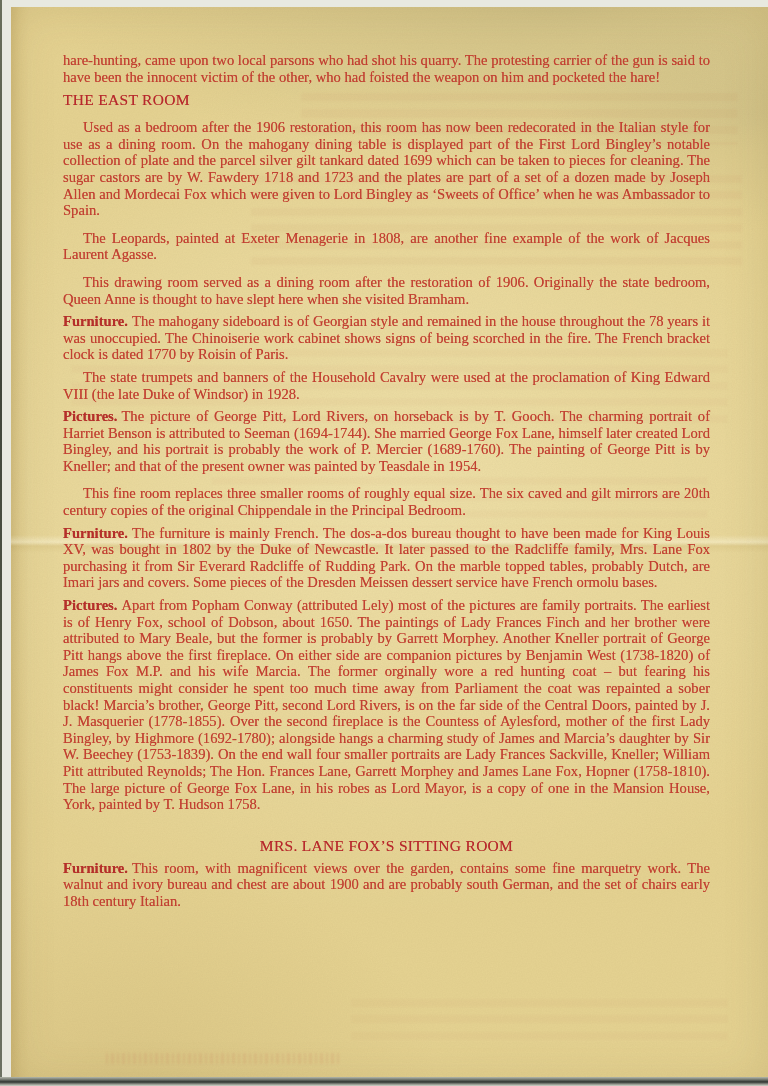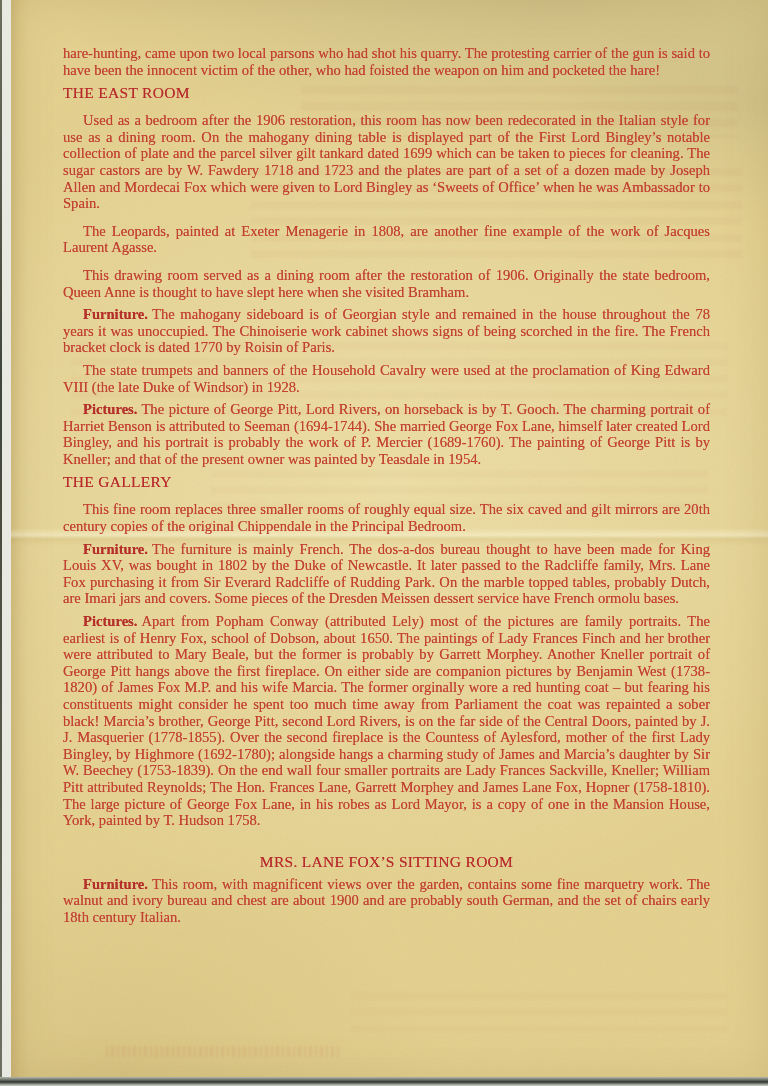"hare-hunting, came upon two local" .paper { top: 0 -> 7px }
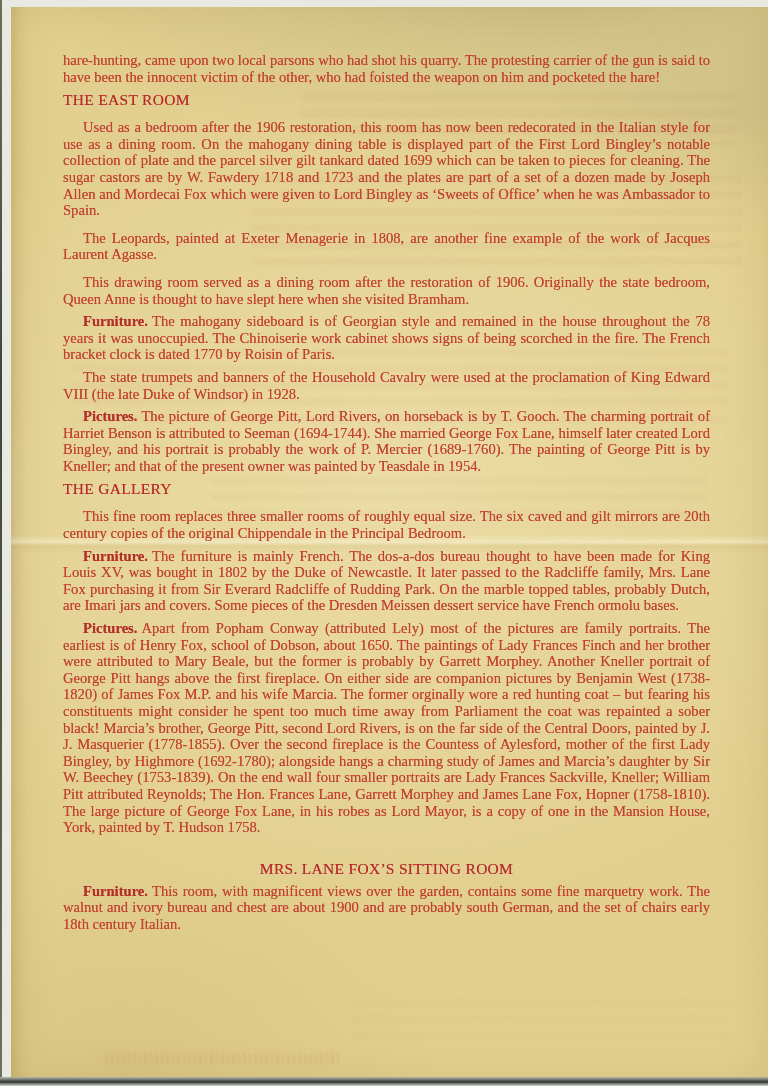"Furniture." .lead { margin-left: 20px -> none }
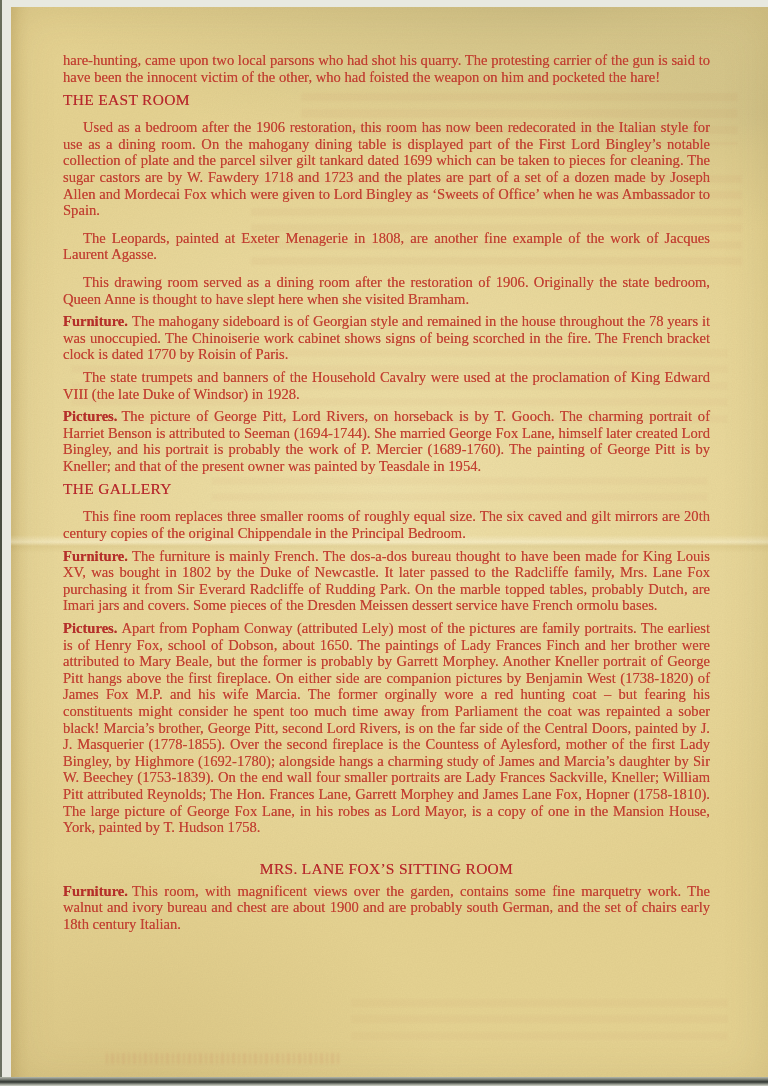"THE GALLERY" h2 { html: <h2>THE GALLERY</h2> -> none }
